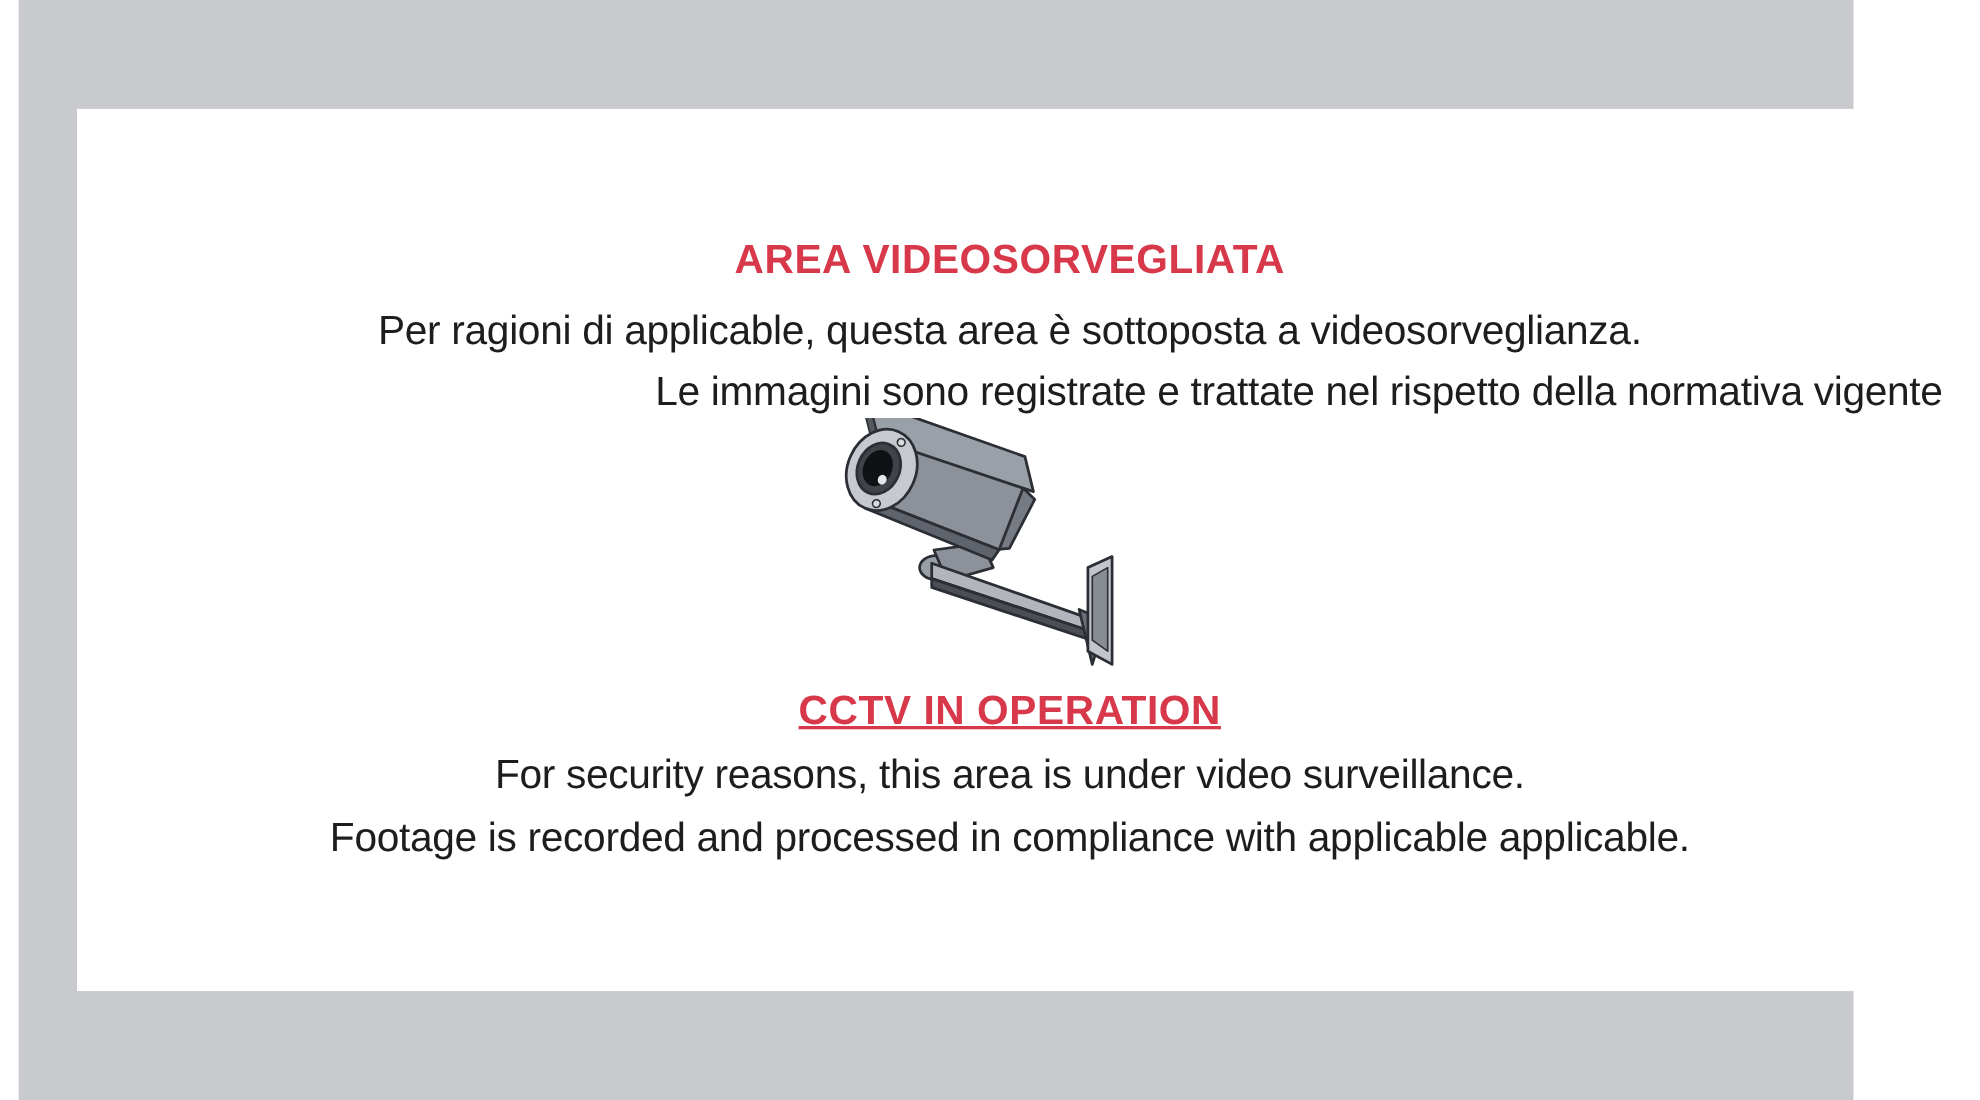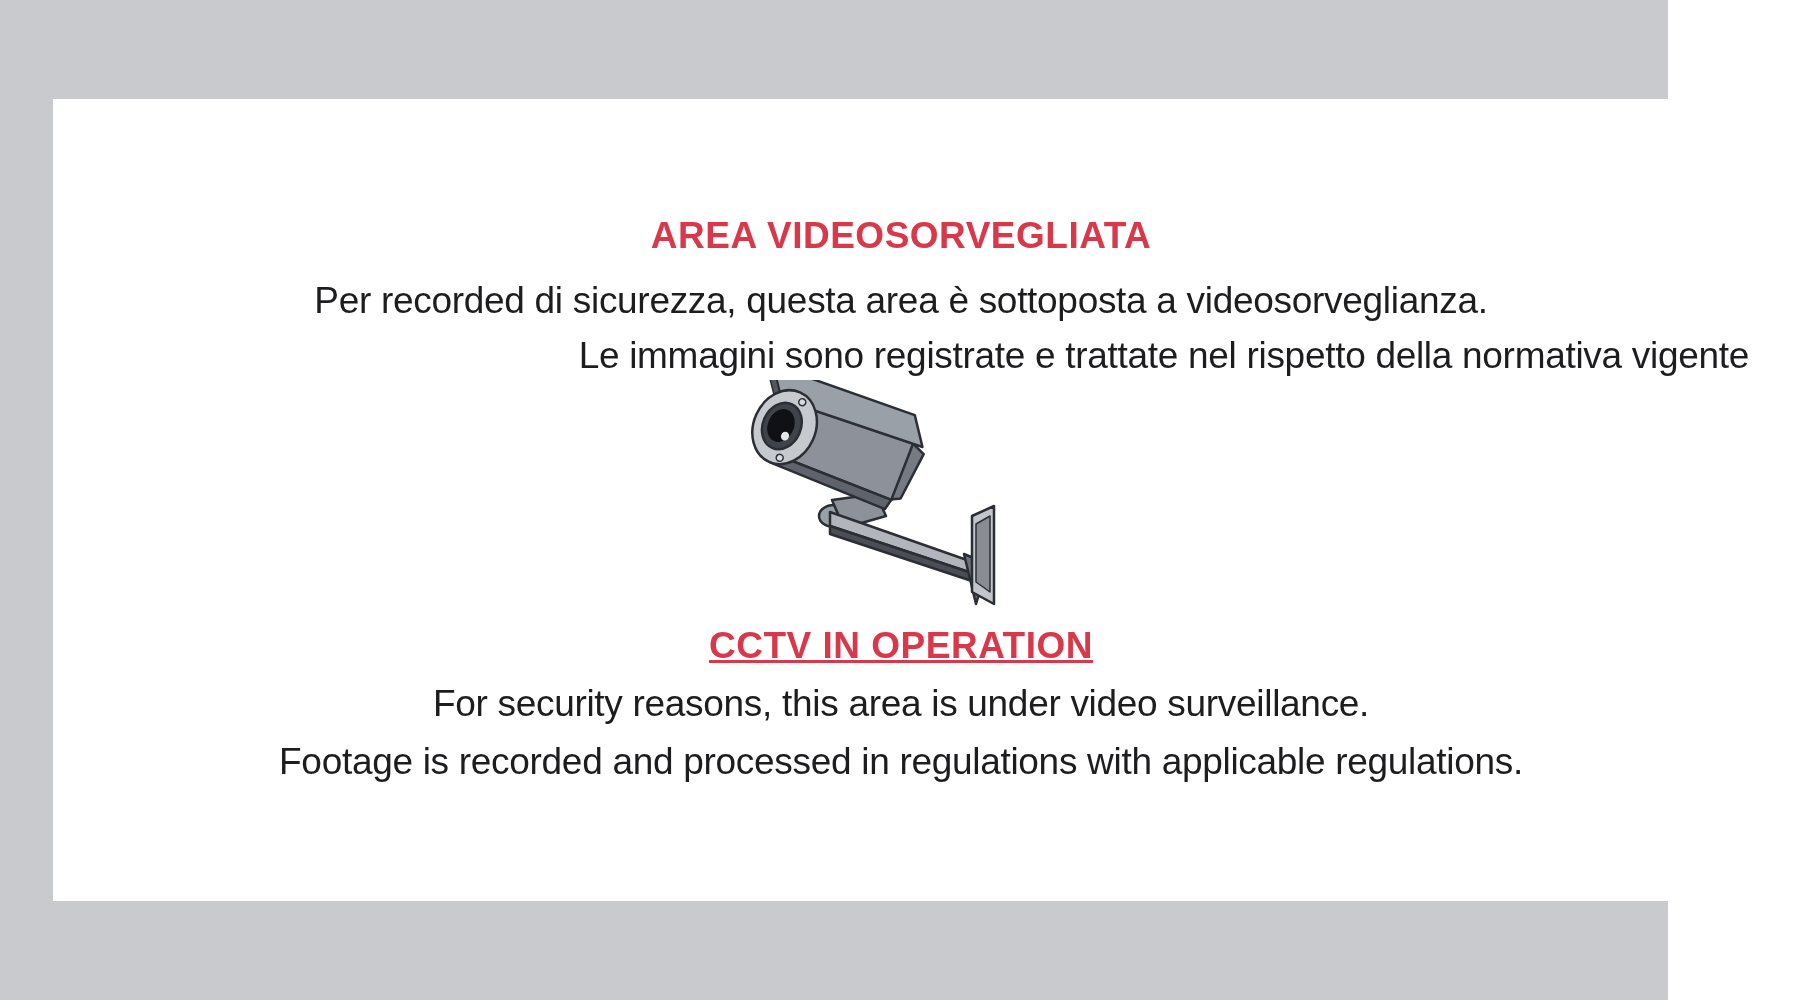"AREA VIDEOSORVEGLIATA" .page { left: 0 -> 17px }
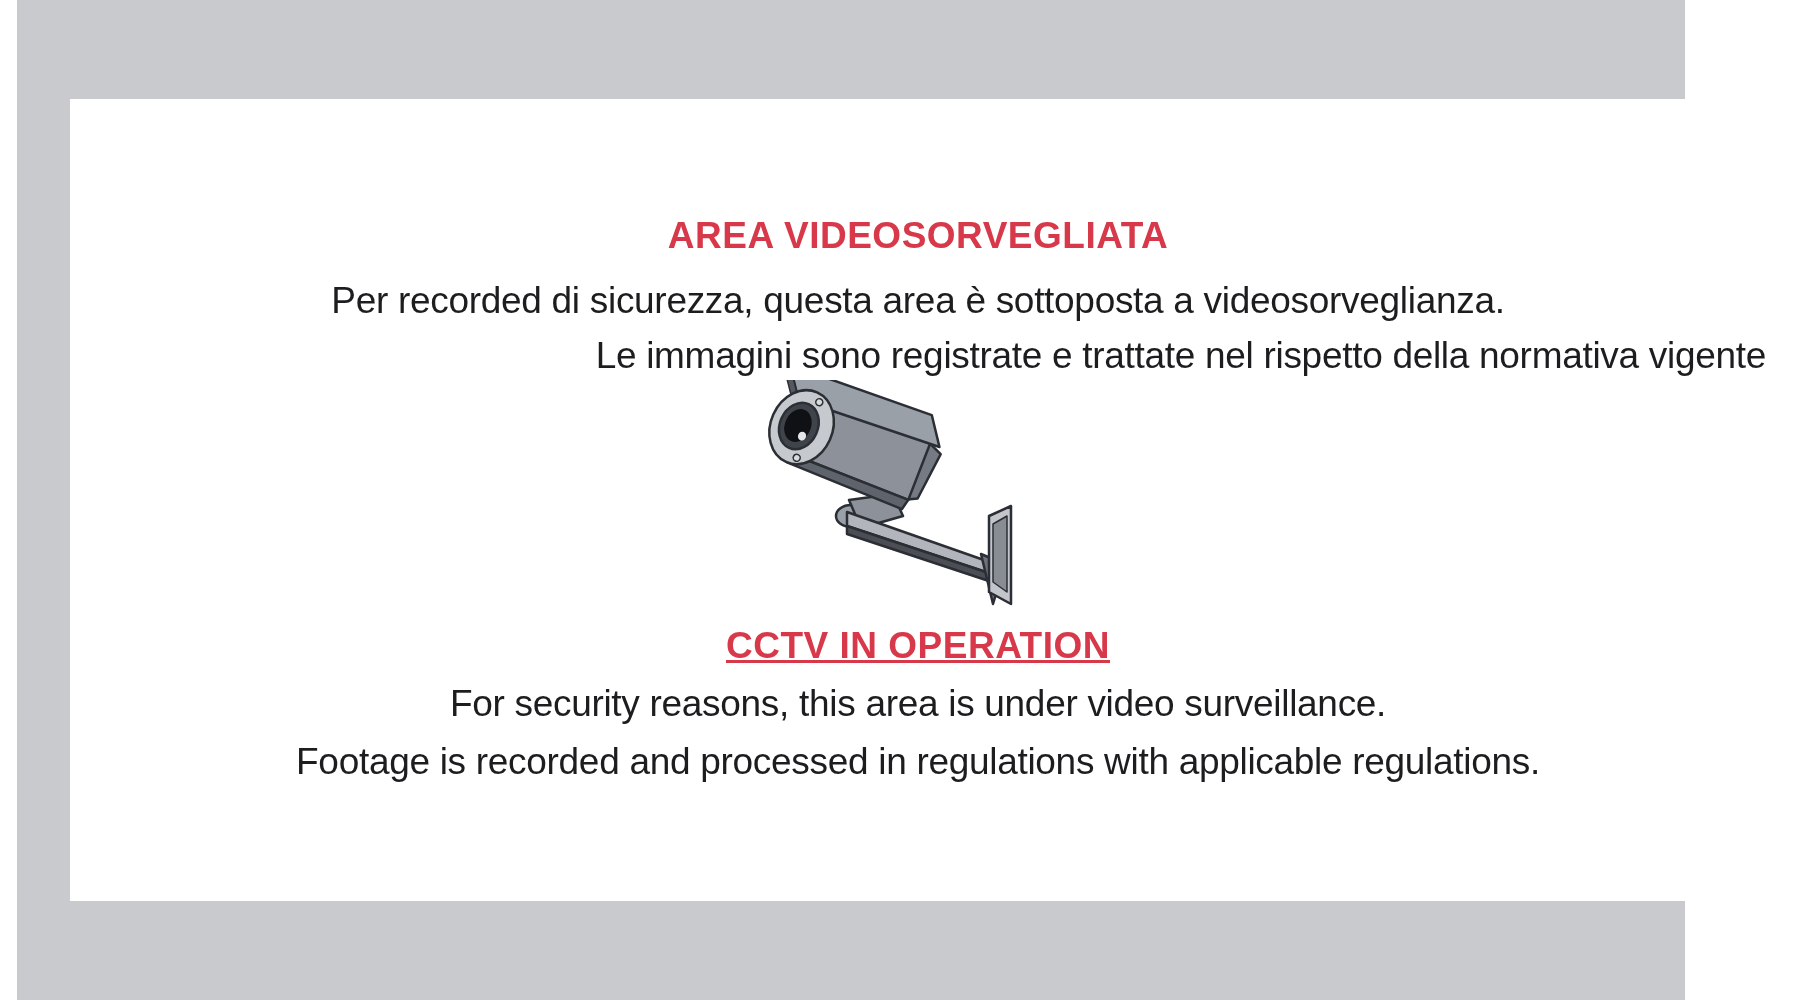"Per recorded di sicurezza, questa" div.line { text: recorded di sicurezza -> ragioni di applicable }
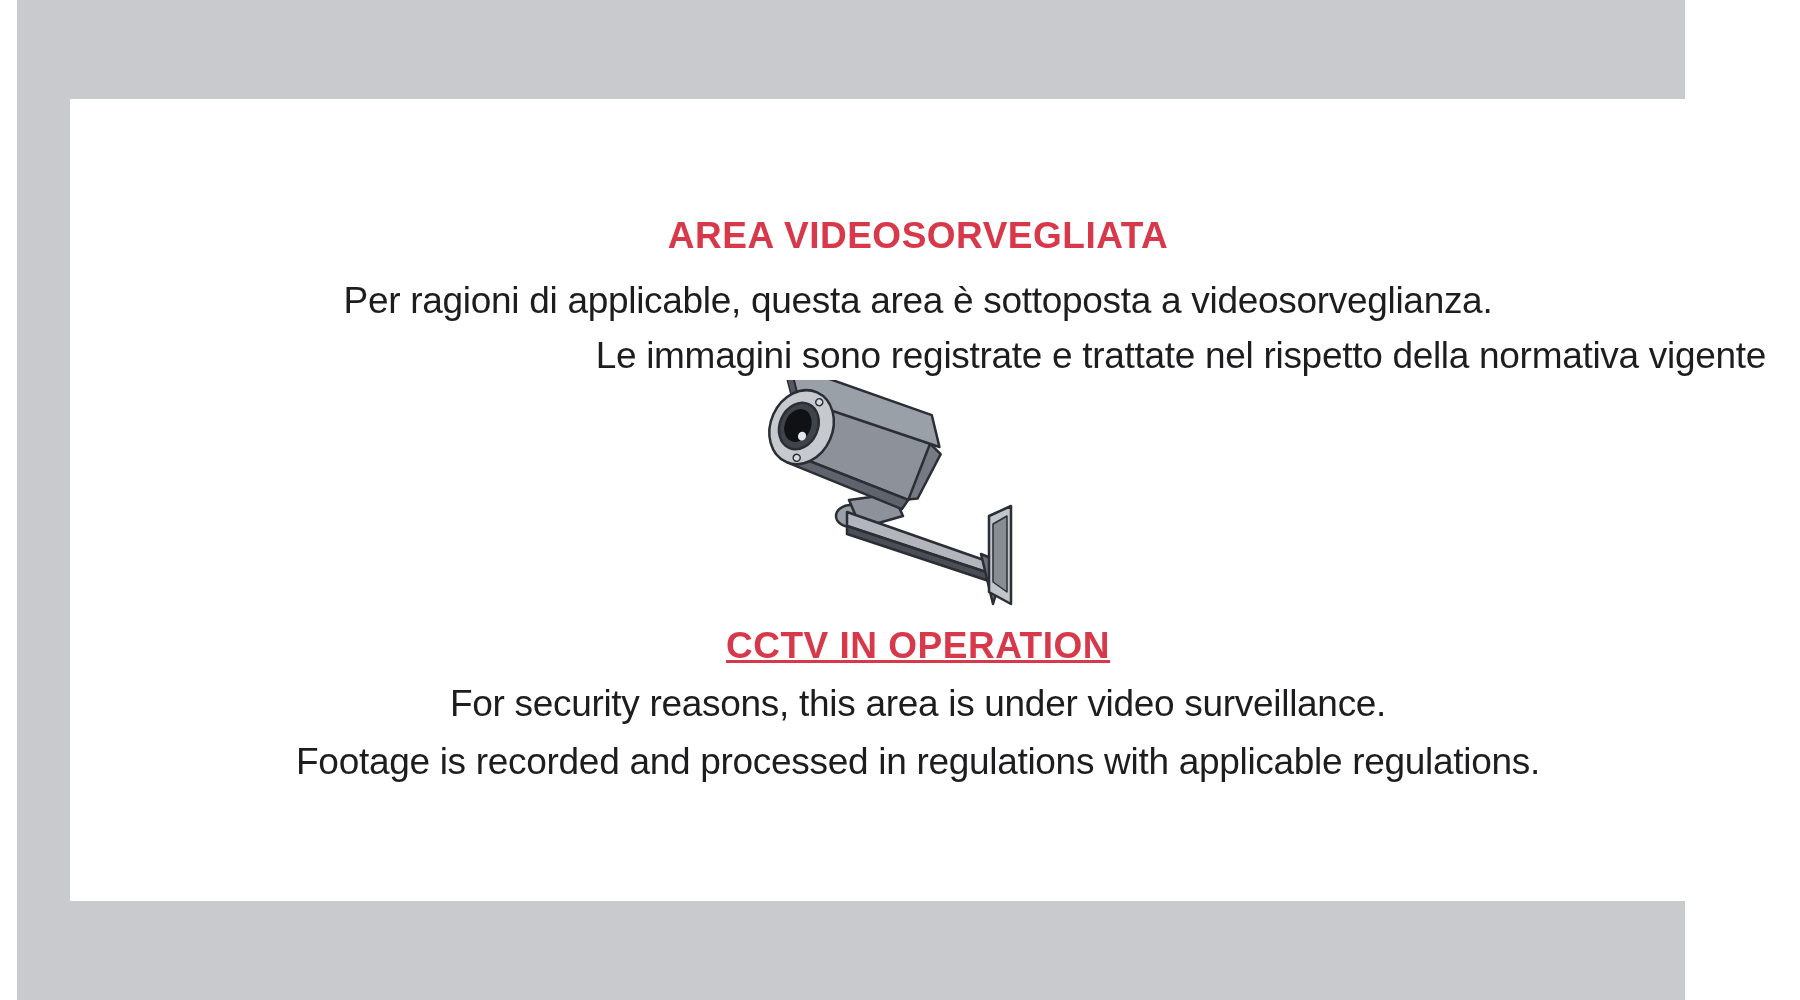"Footage is recorded and processed" div.line { text: regulations with applicable regulations -> compliance with applicable applicable }
